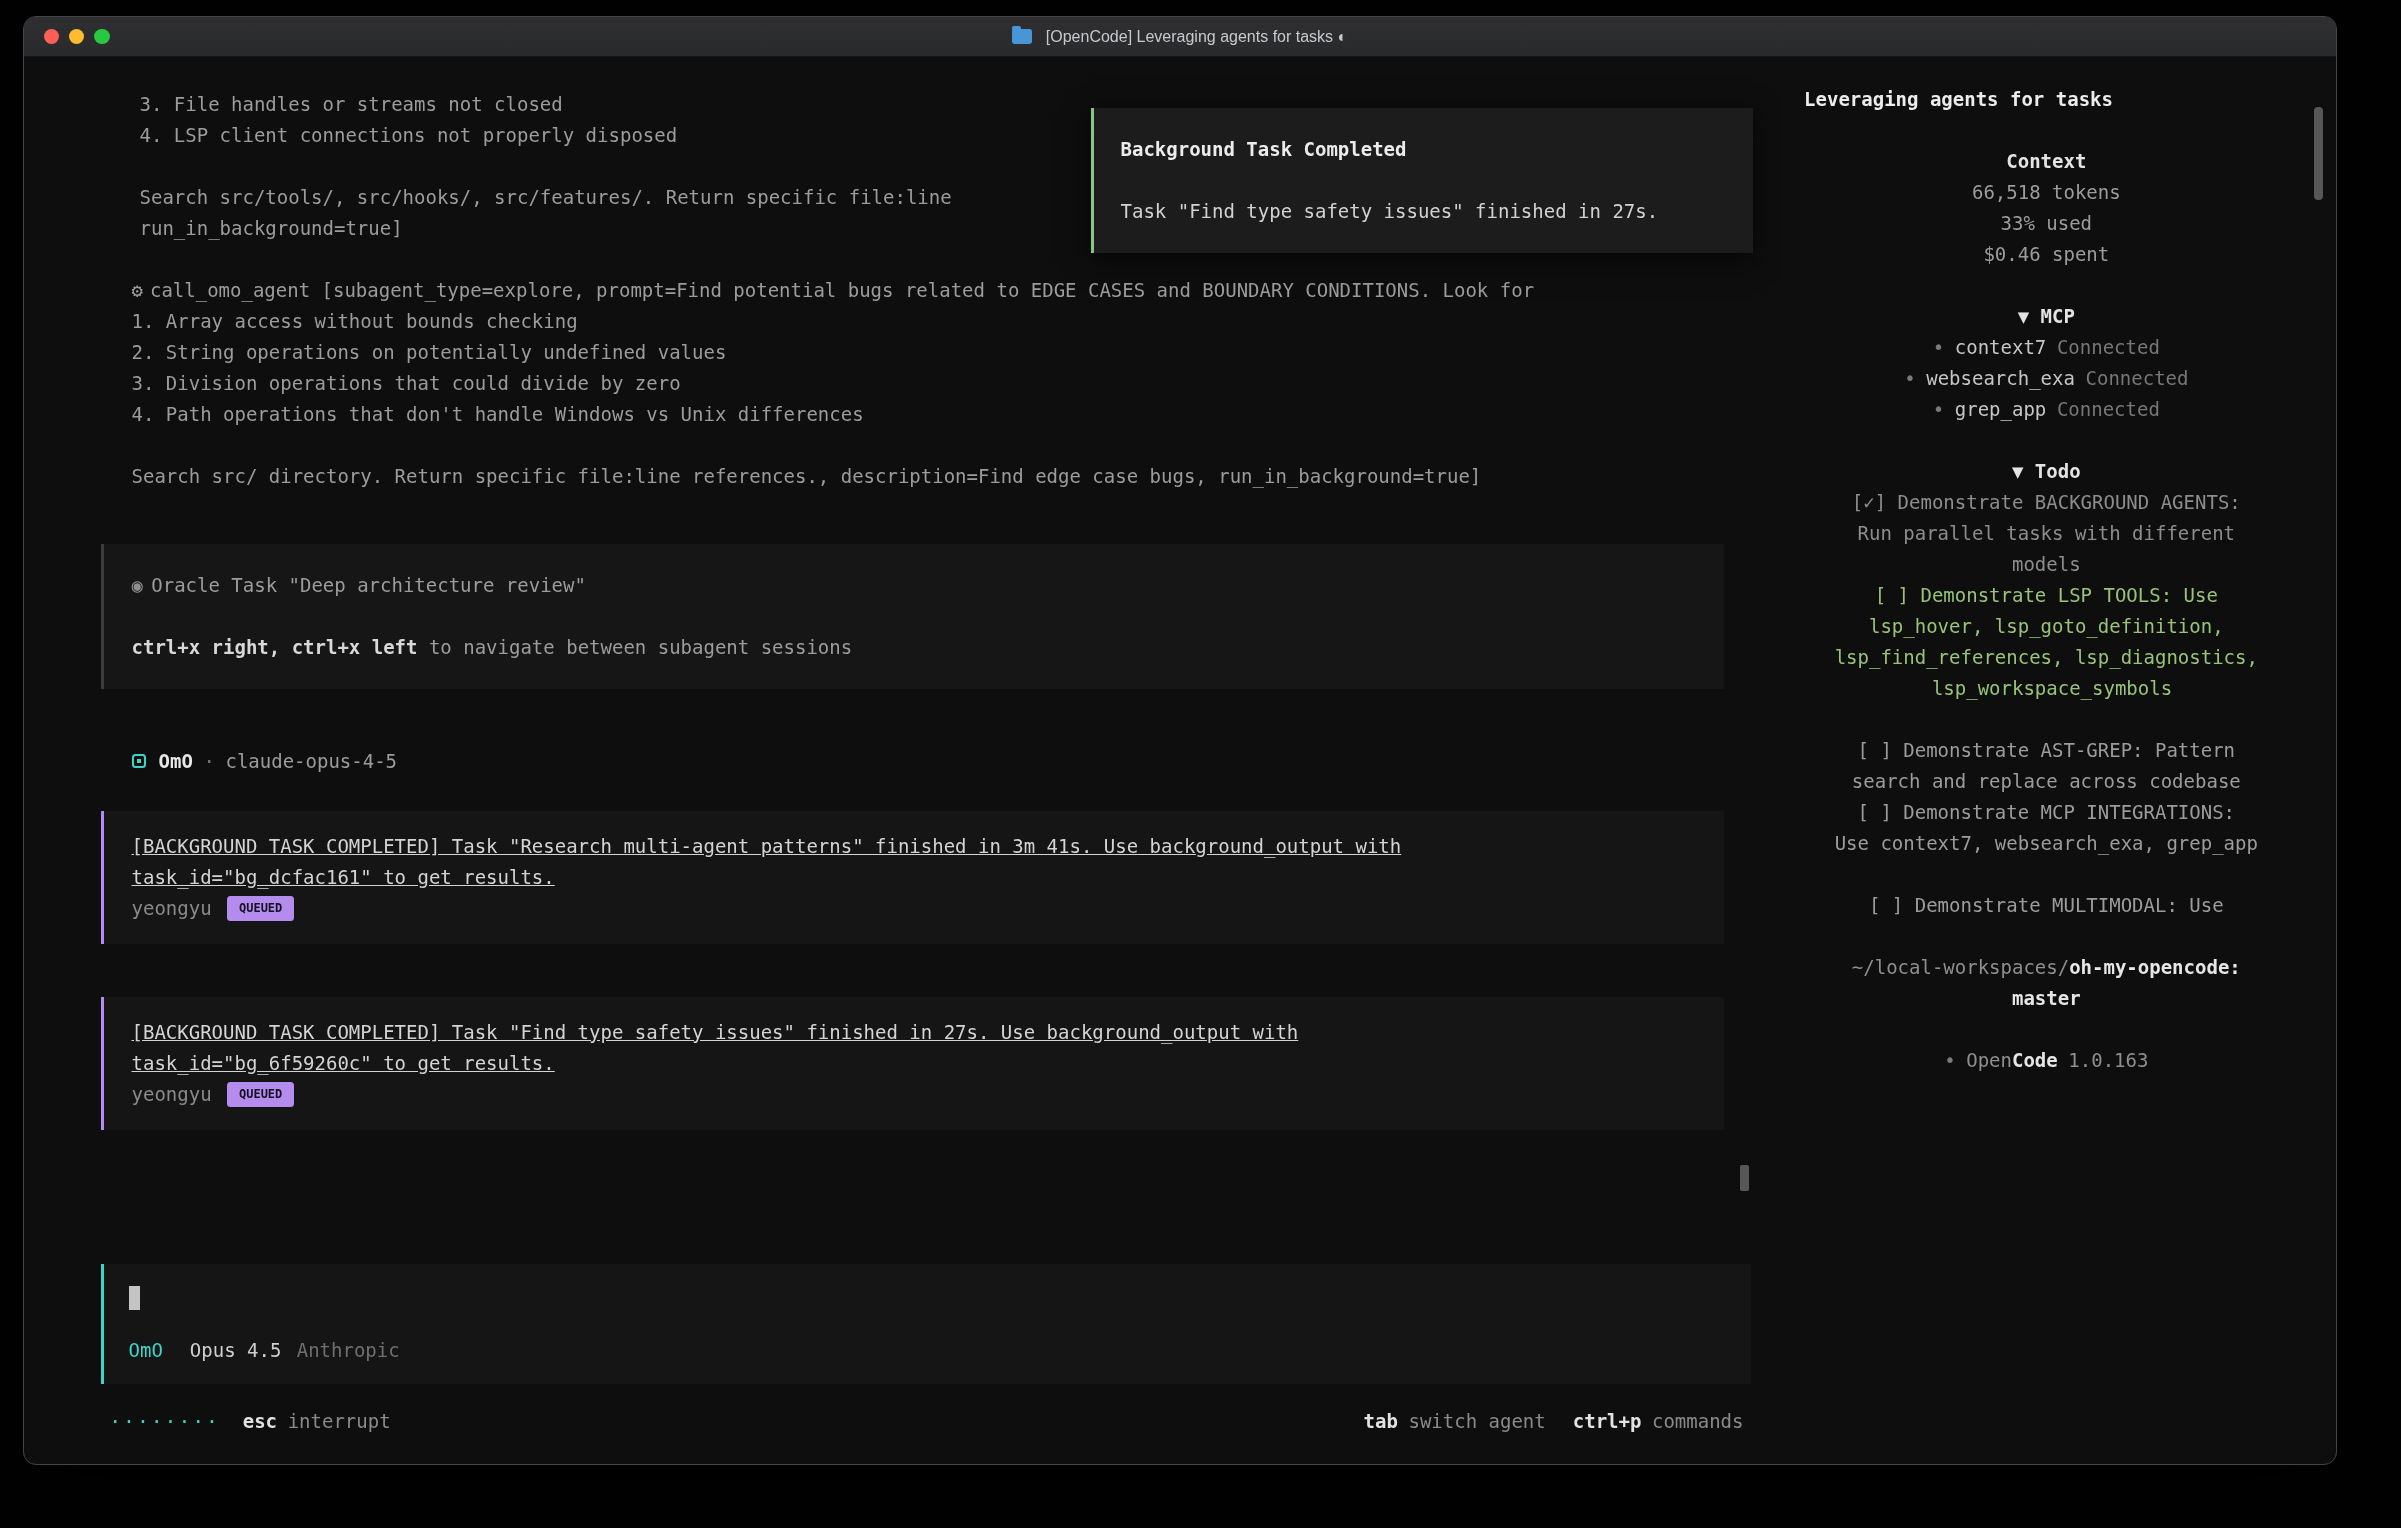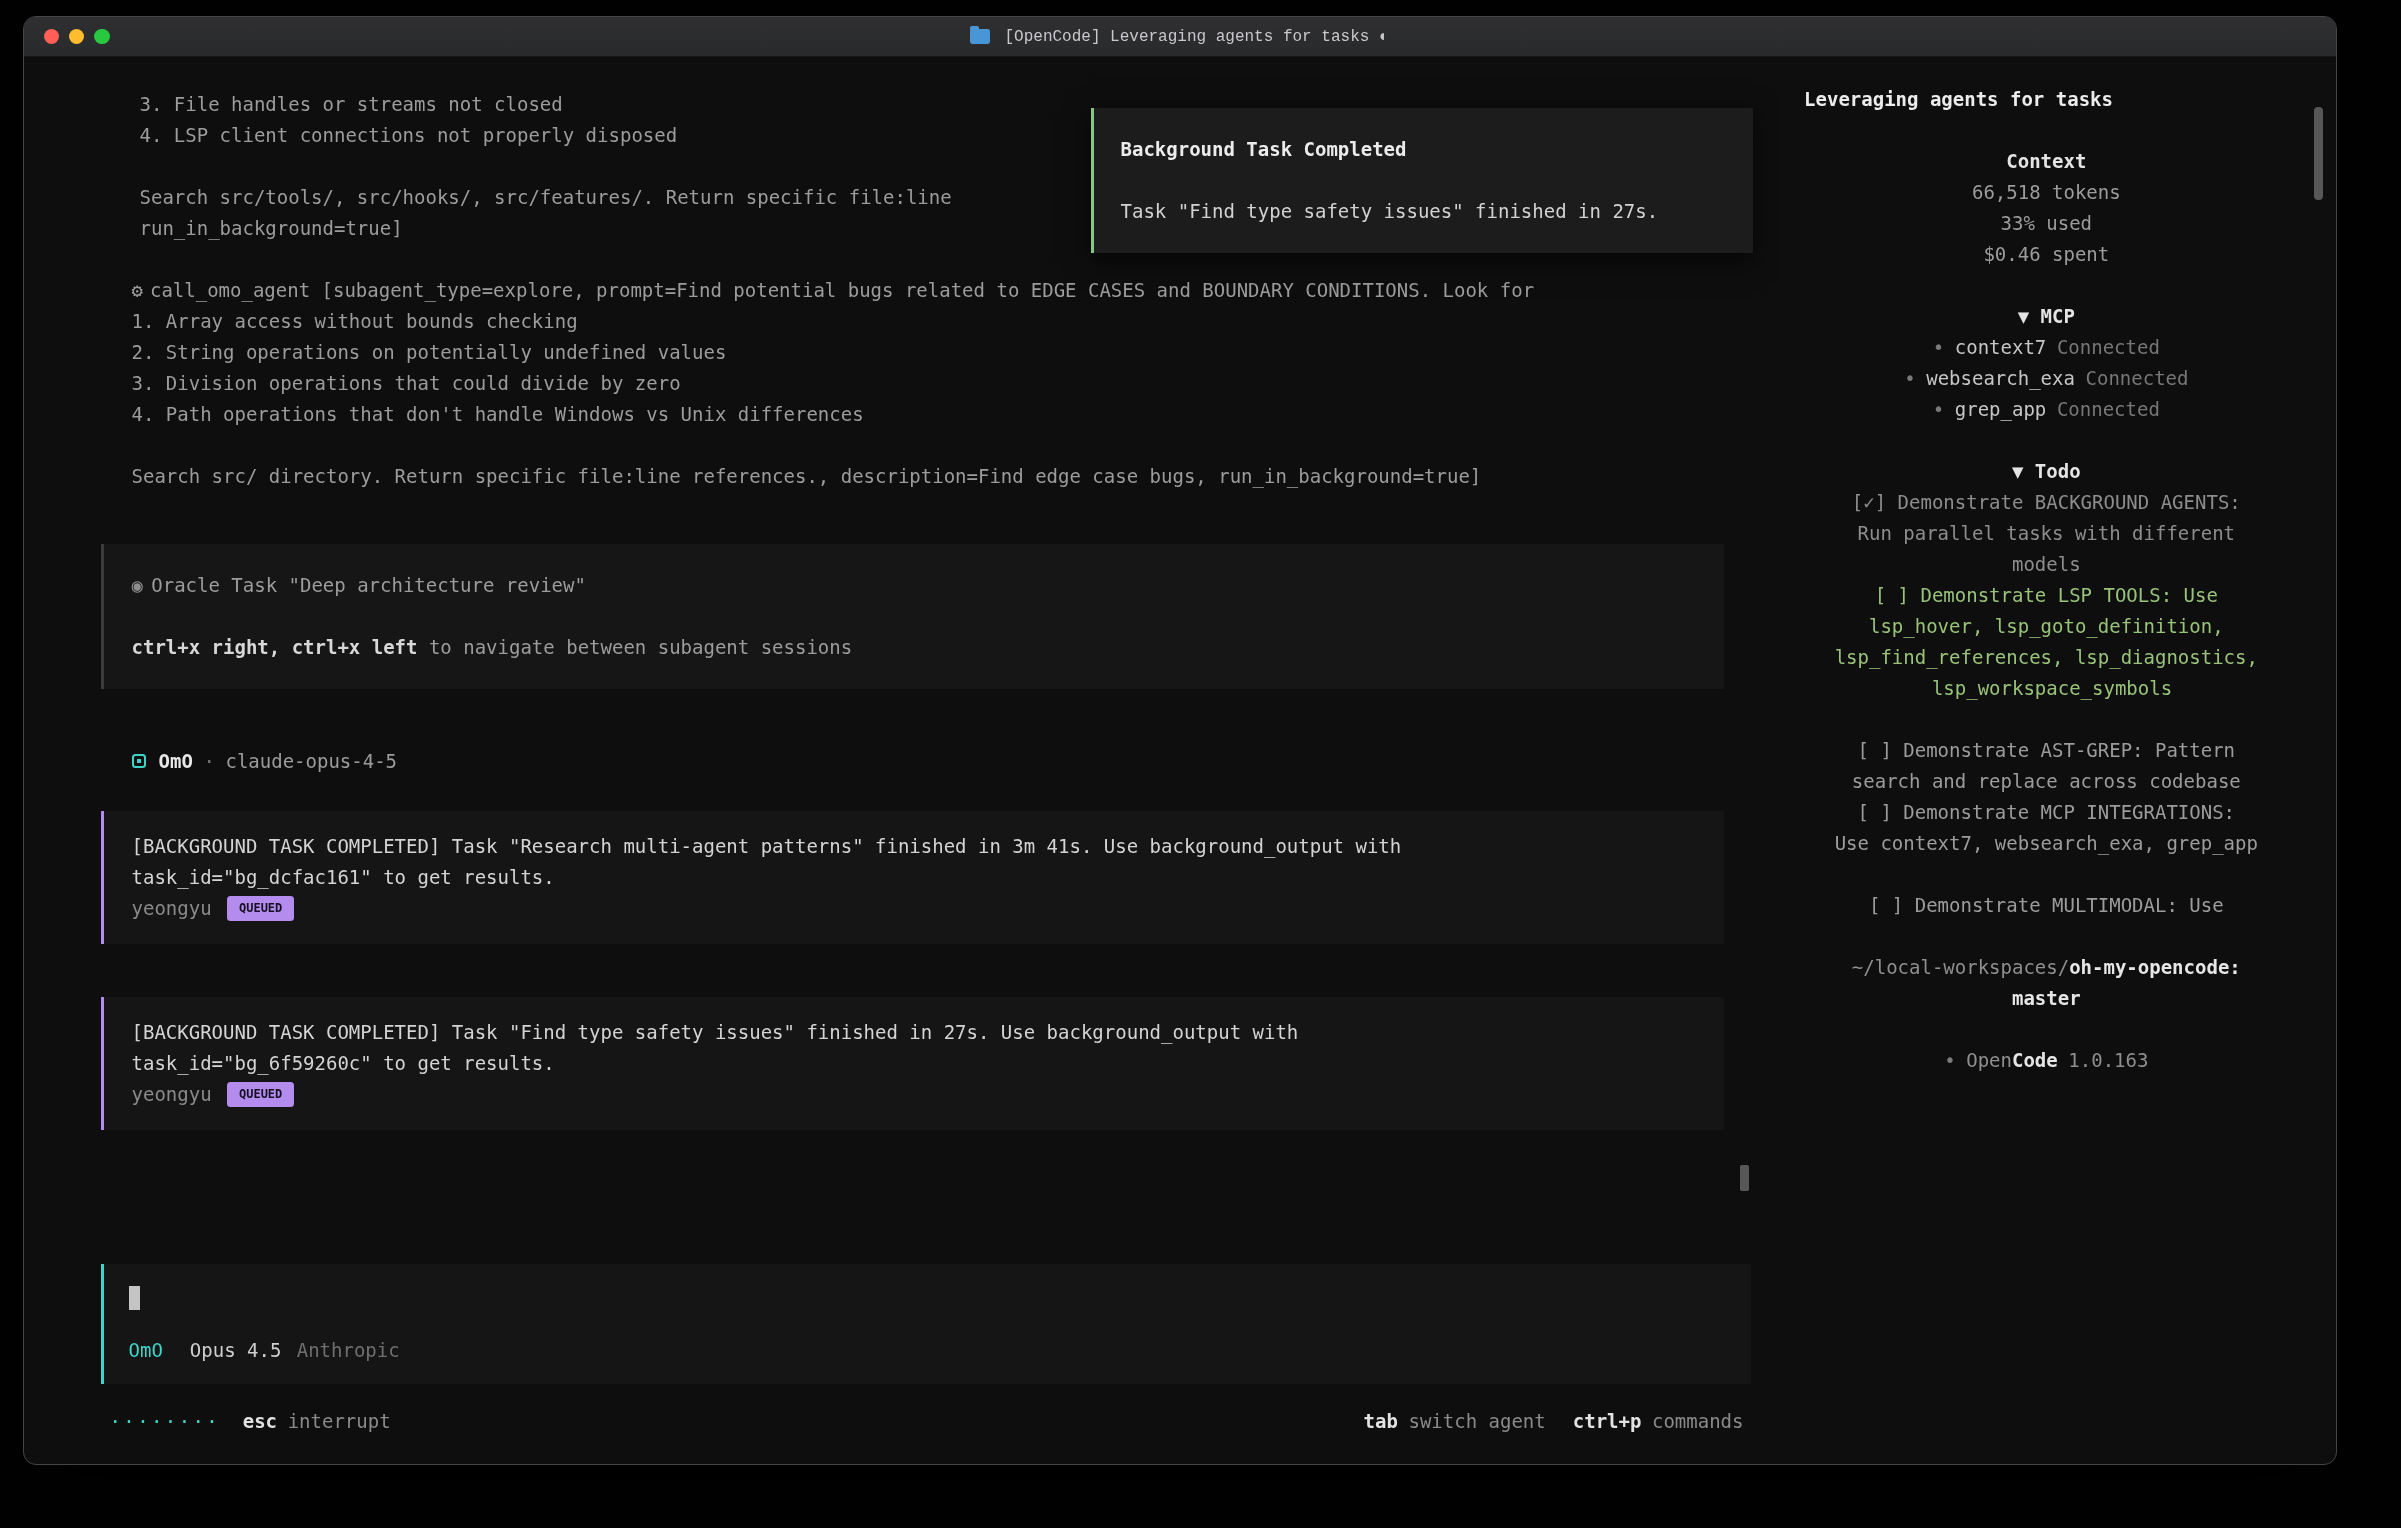"[OpenCode] Leveraging agents for tasks" .titletext { font-family: Liberation Mono, monospace -> Liberation Sans, sans-serif }
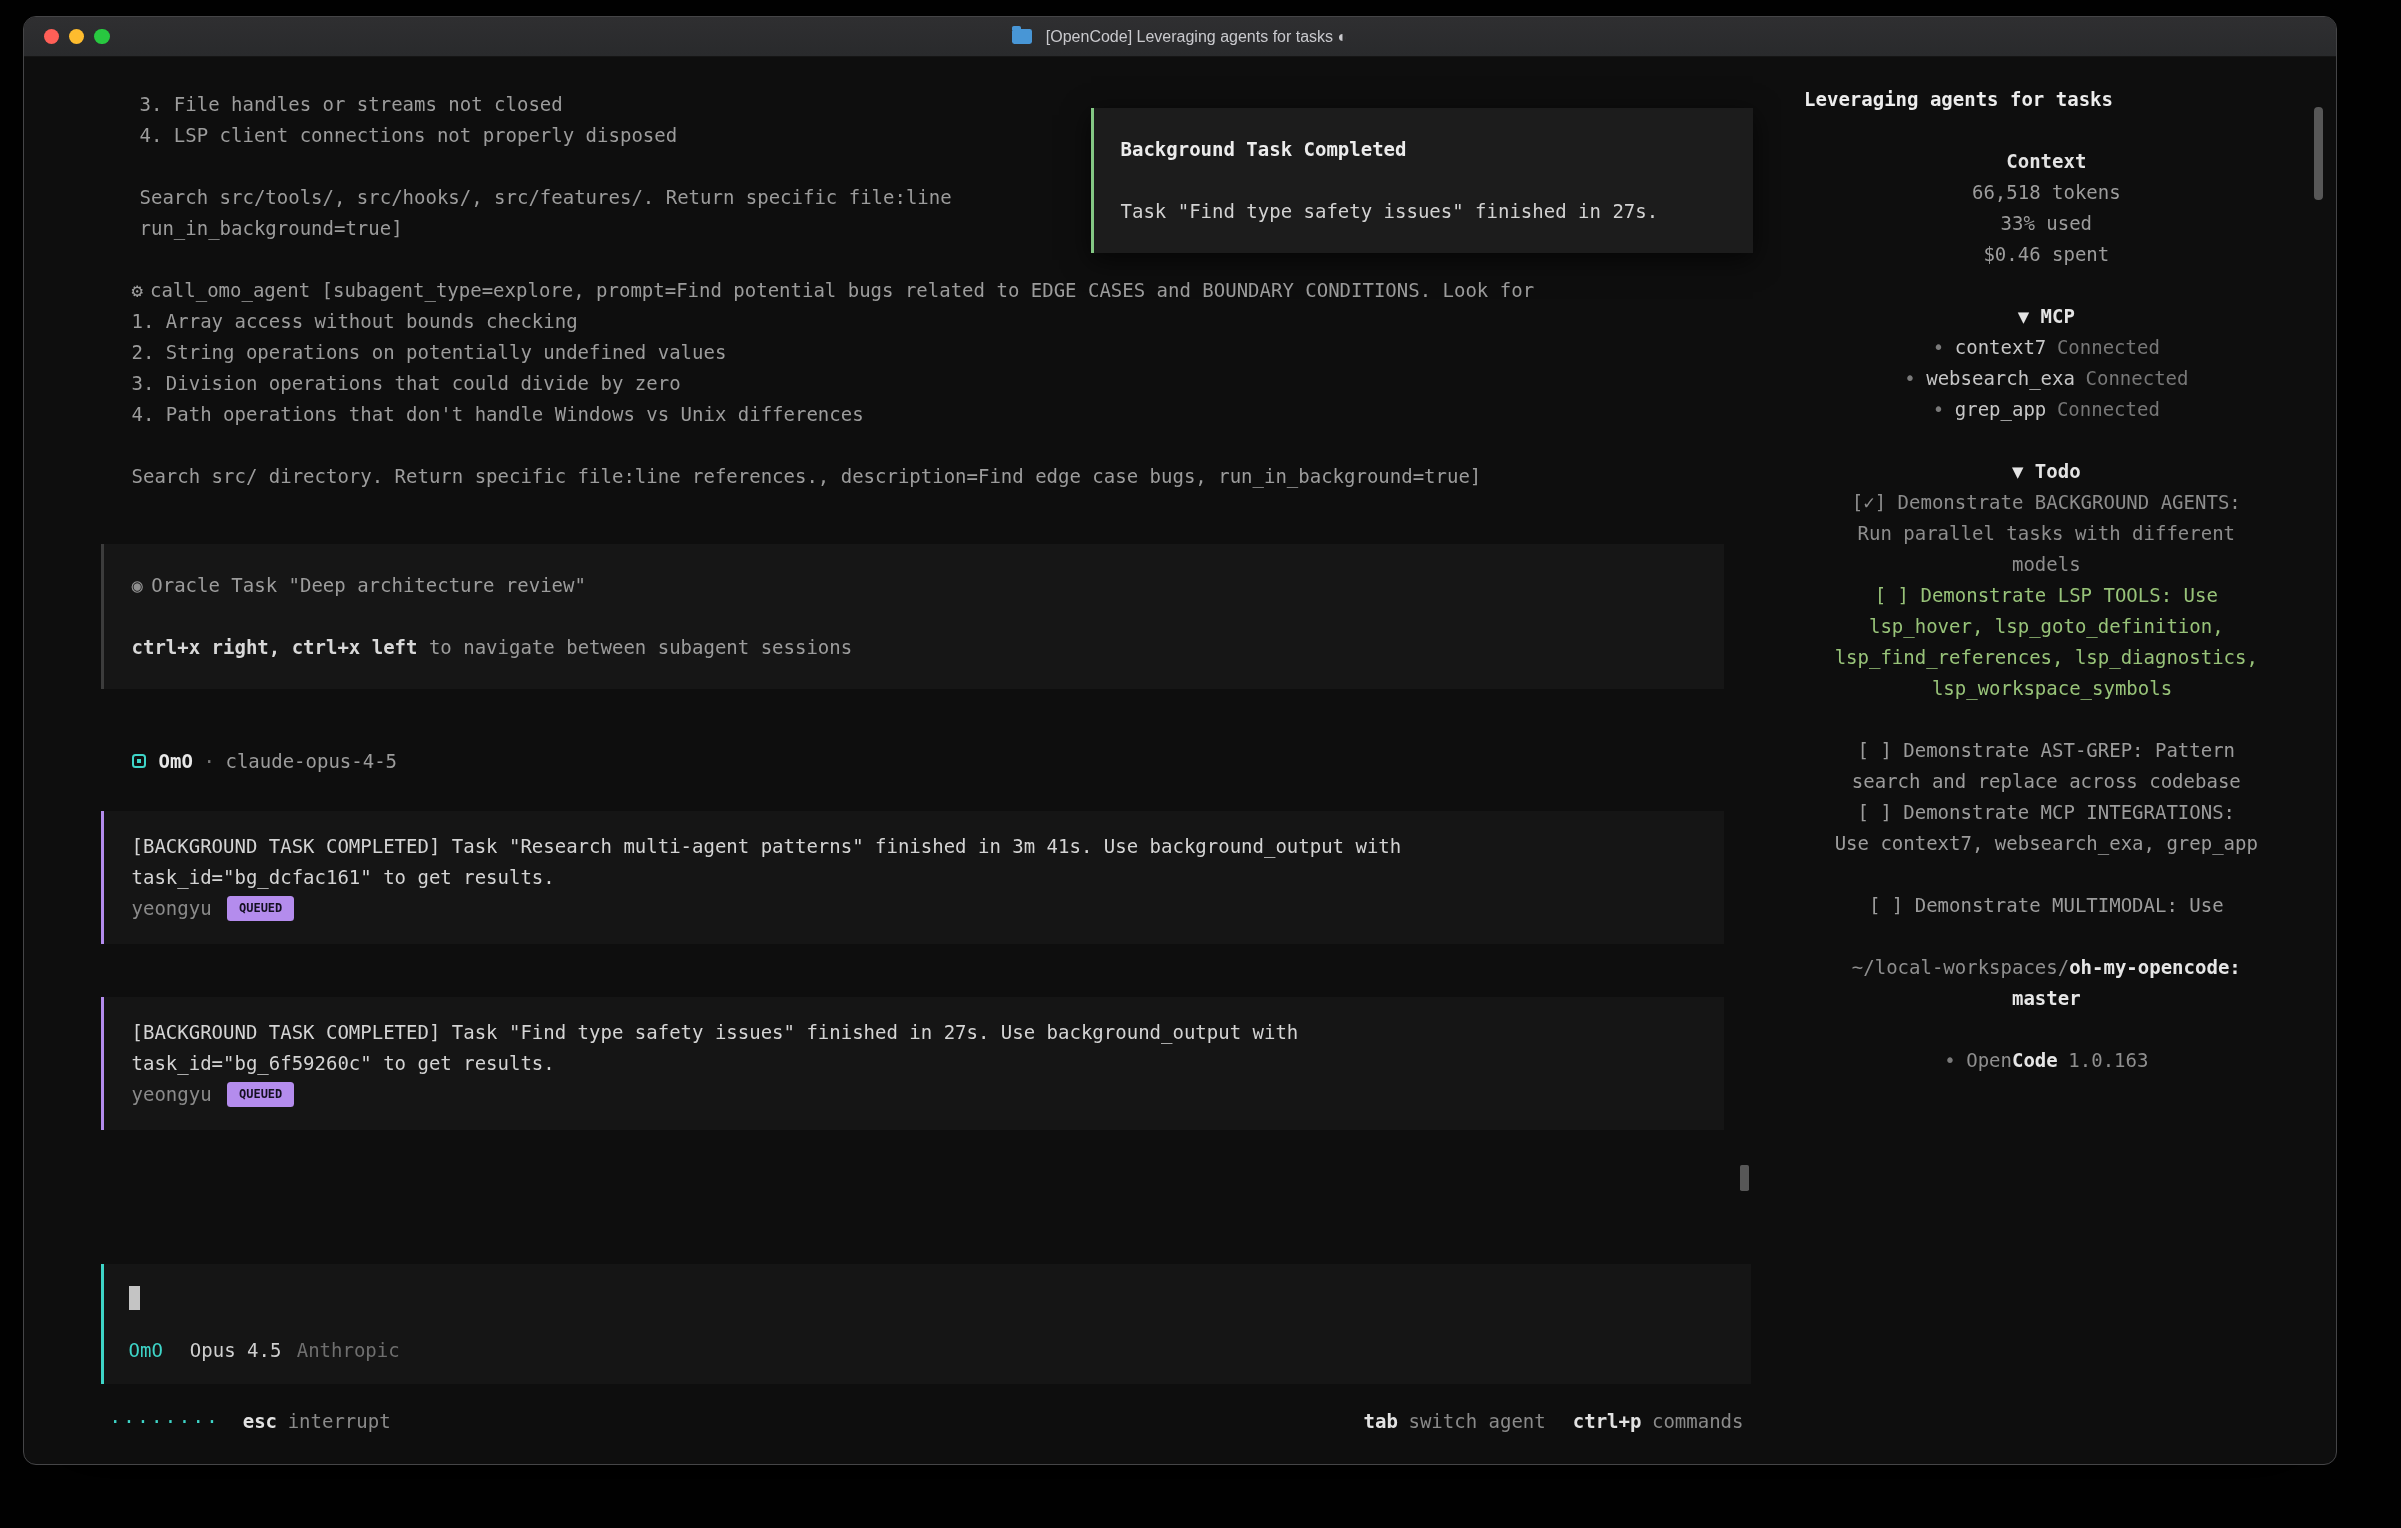"[BACKGROUND TASK COMPLETED] Task" .msg .mtext { text-decoration: none -> underline }
